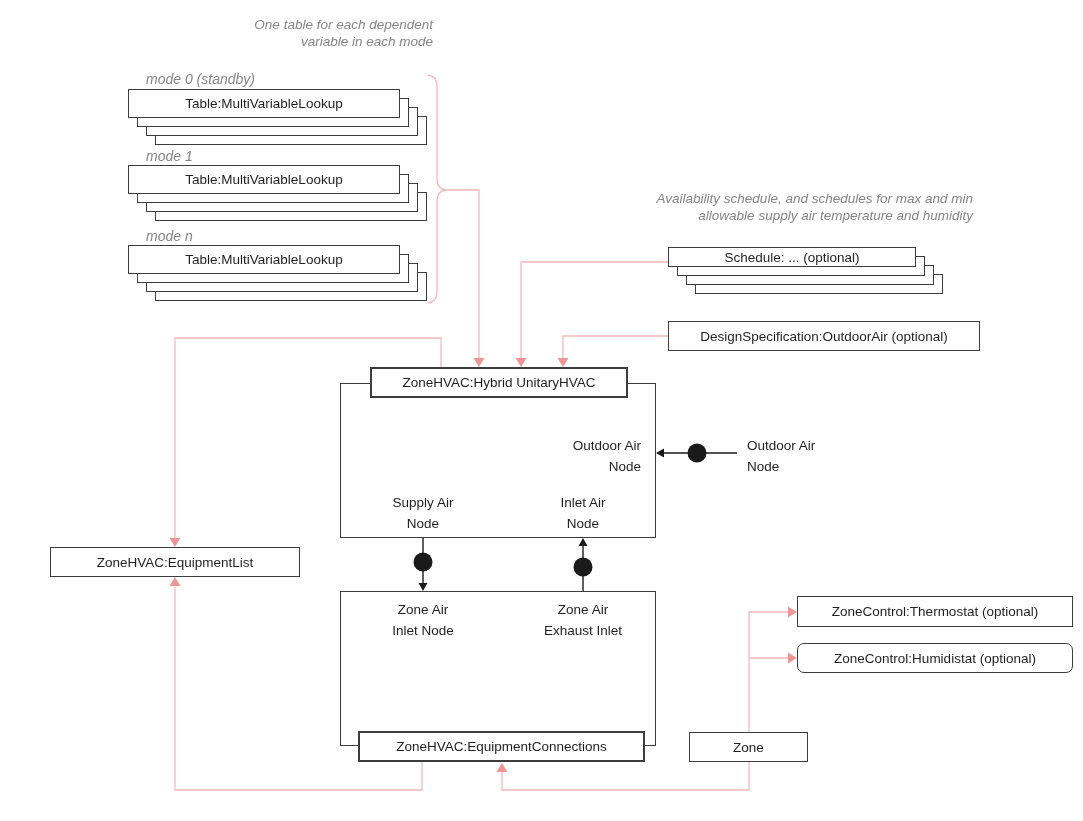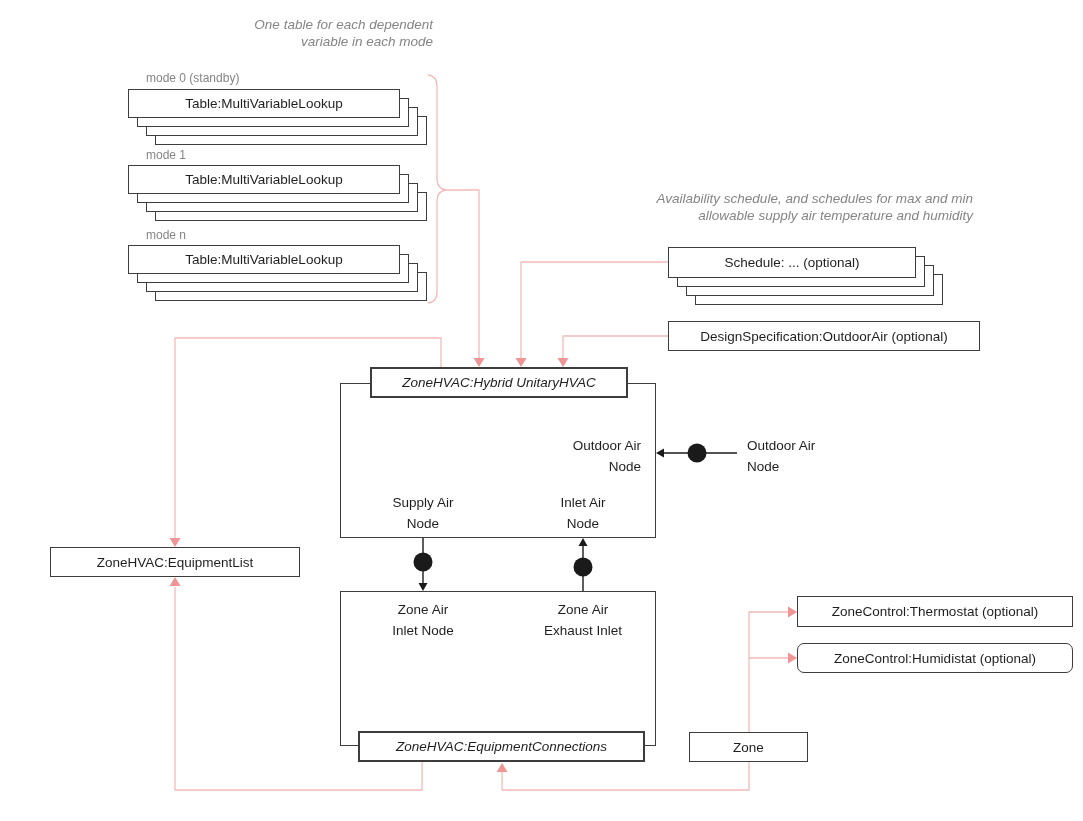"mode 0 (standby)" .mode-label { font-size: 12px -> 14px; font-style: none -> italic }
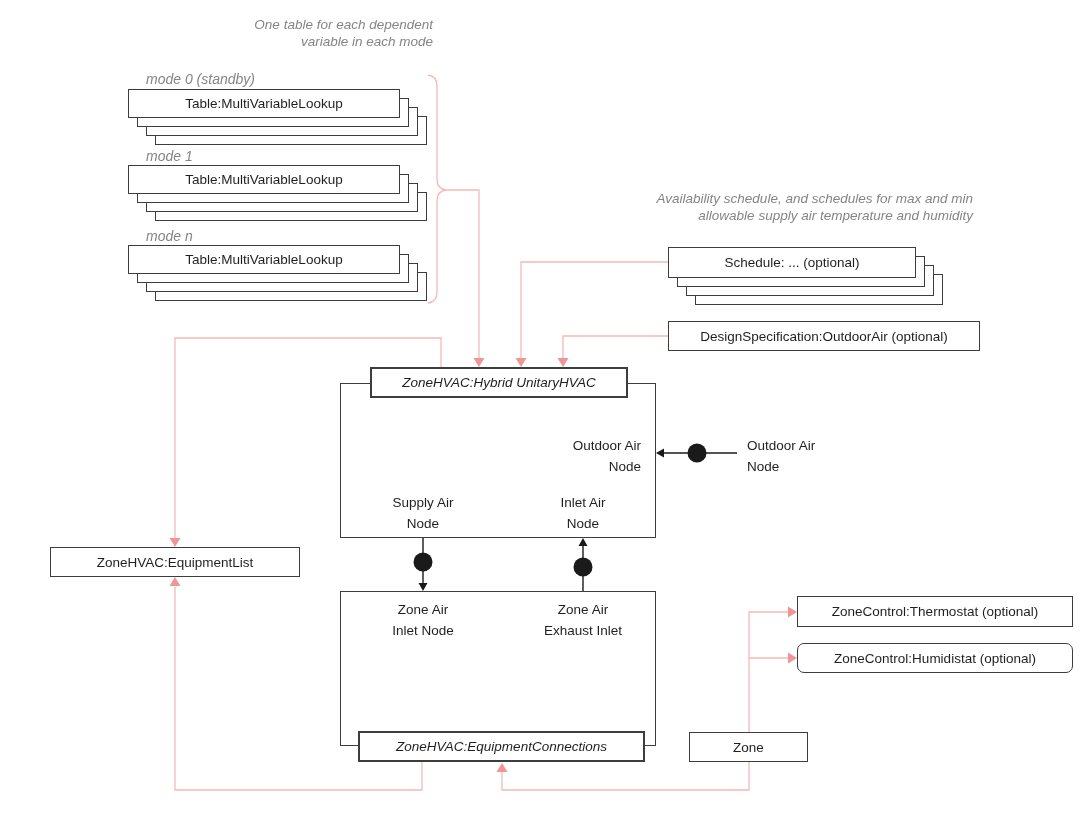"Schedule: ... (optional)" div.stack { height: 31px -> 20px }
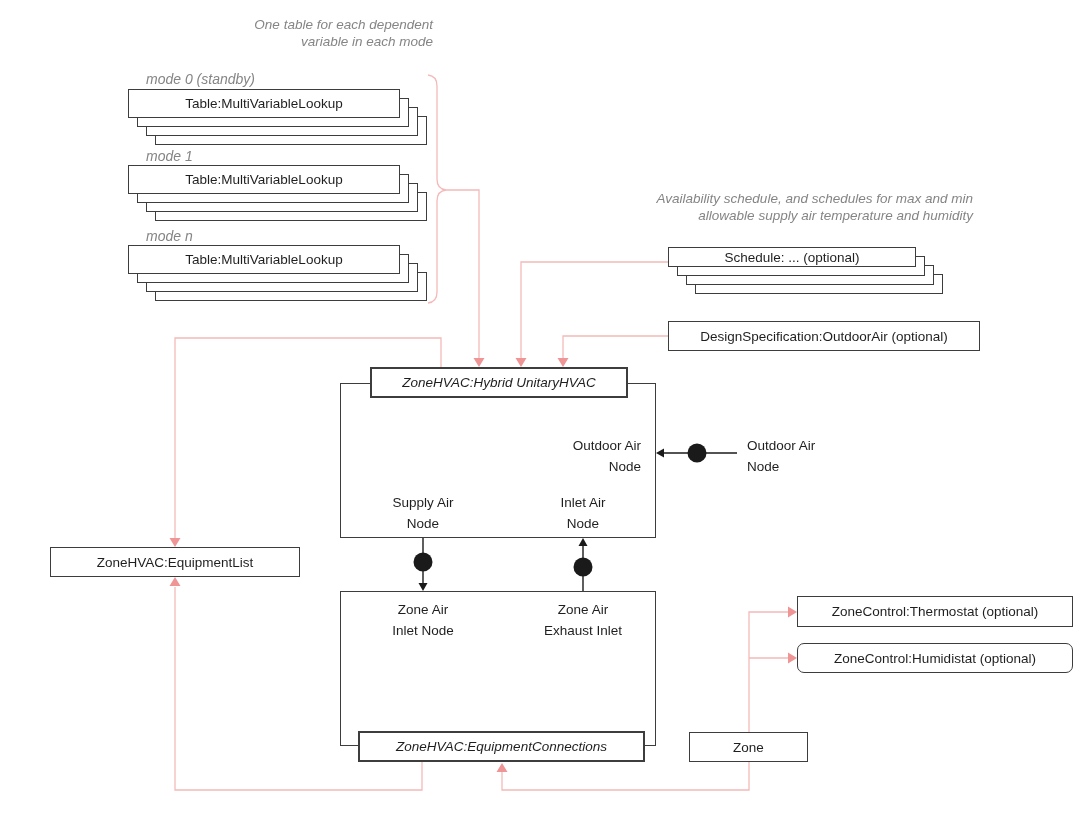"ZoneHVAC:Hybrid UnitaryHVAC" .box.heavy { font-style: italic -> none }
